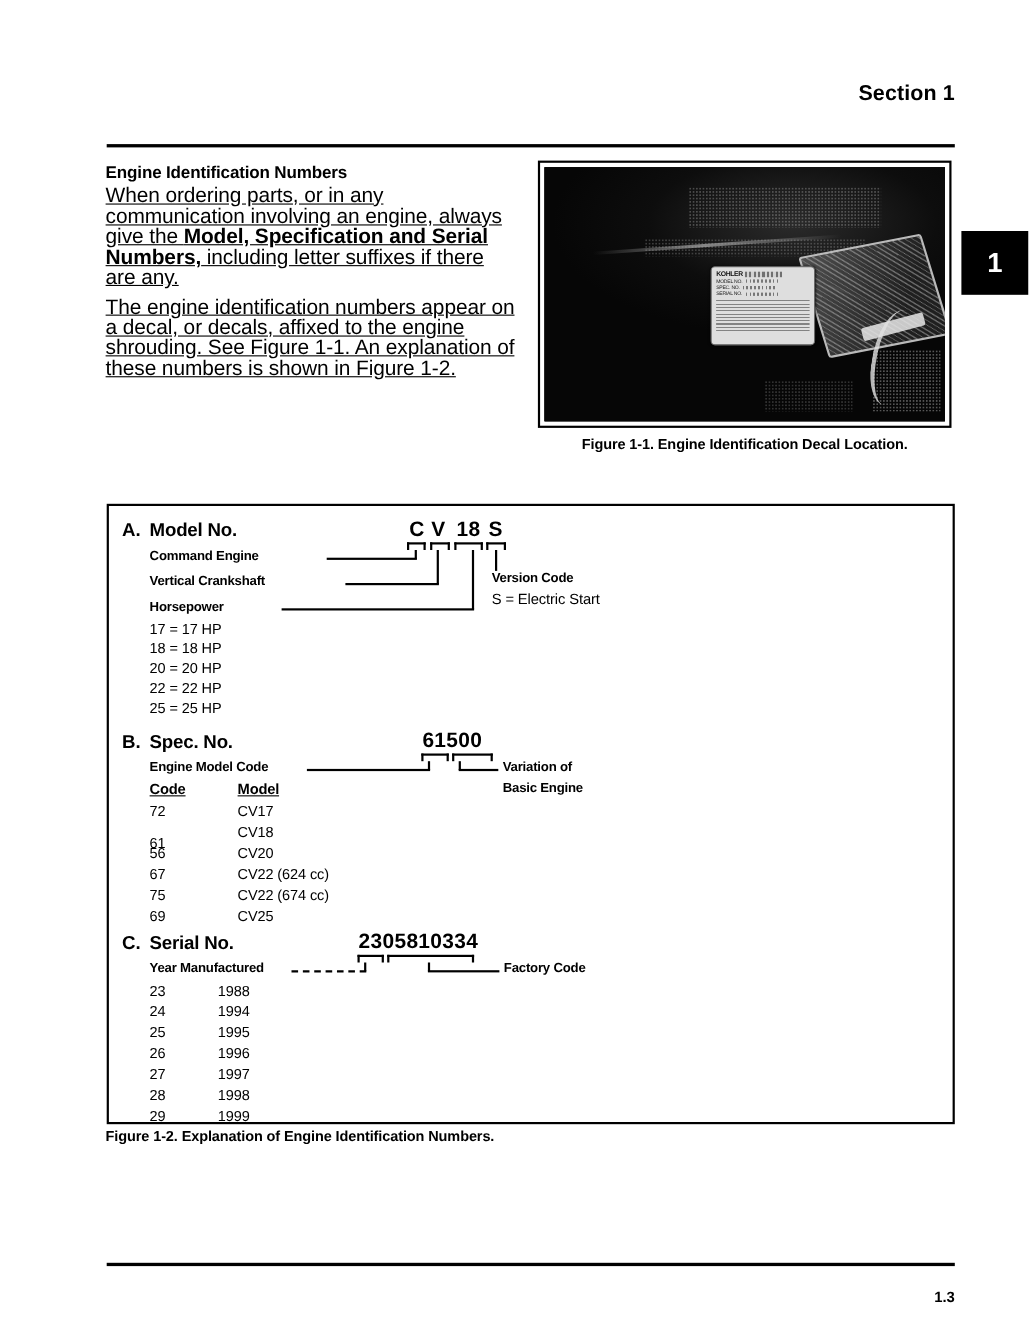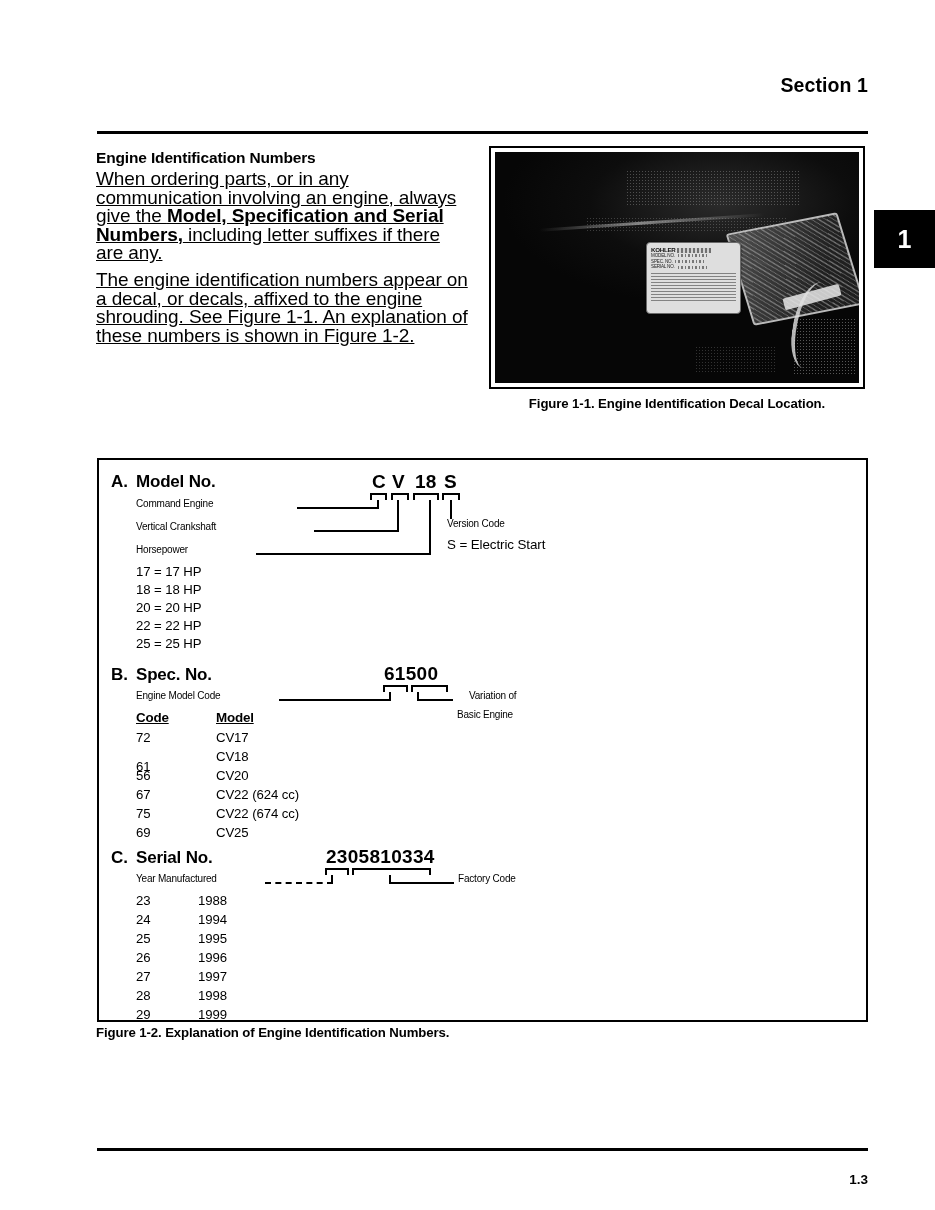"Command Engine" .lbl-bold { font-size: 10px -> 12px; font-weight: normal -> bold }
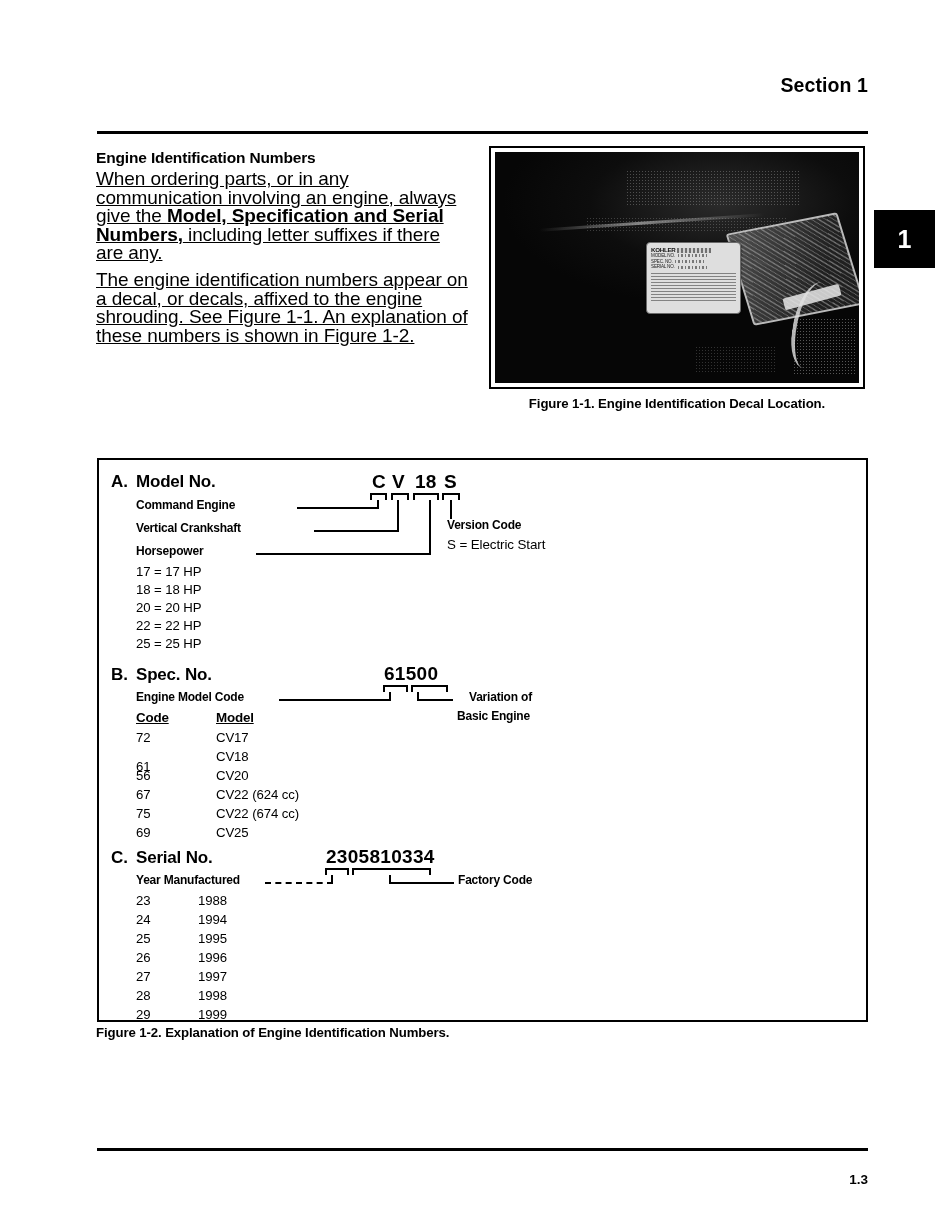"Variation of" div.lbl-bold { margin-left: 12px -> none }
